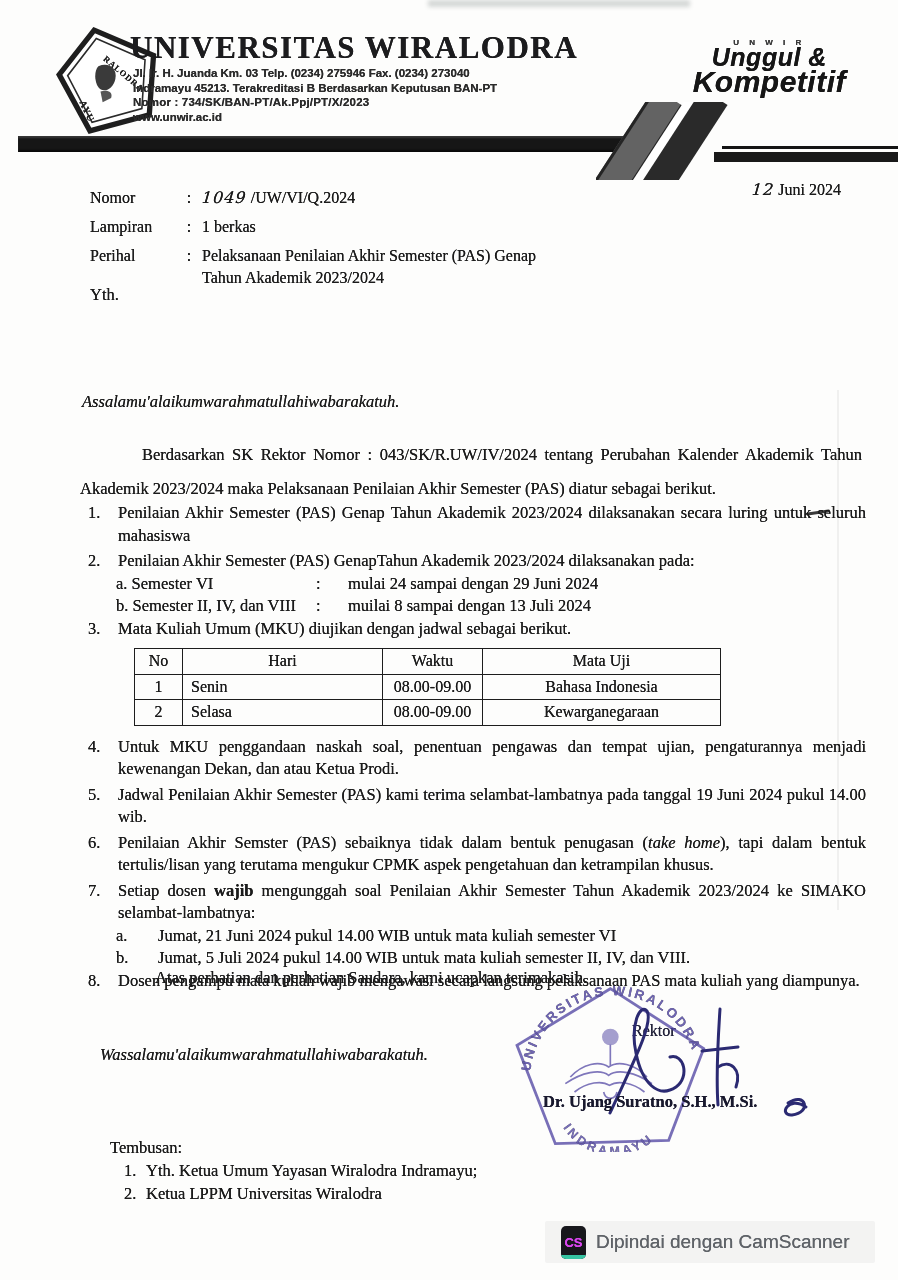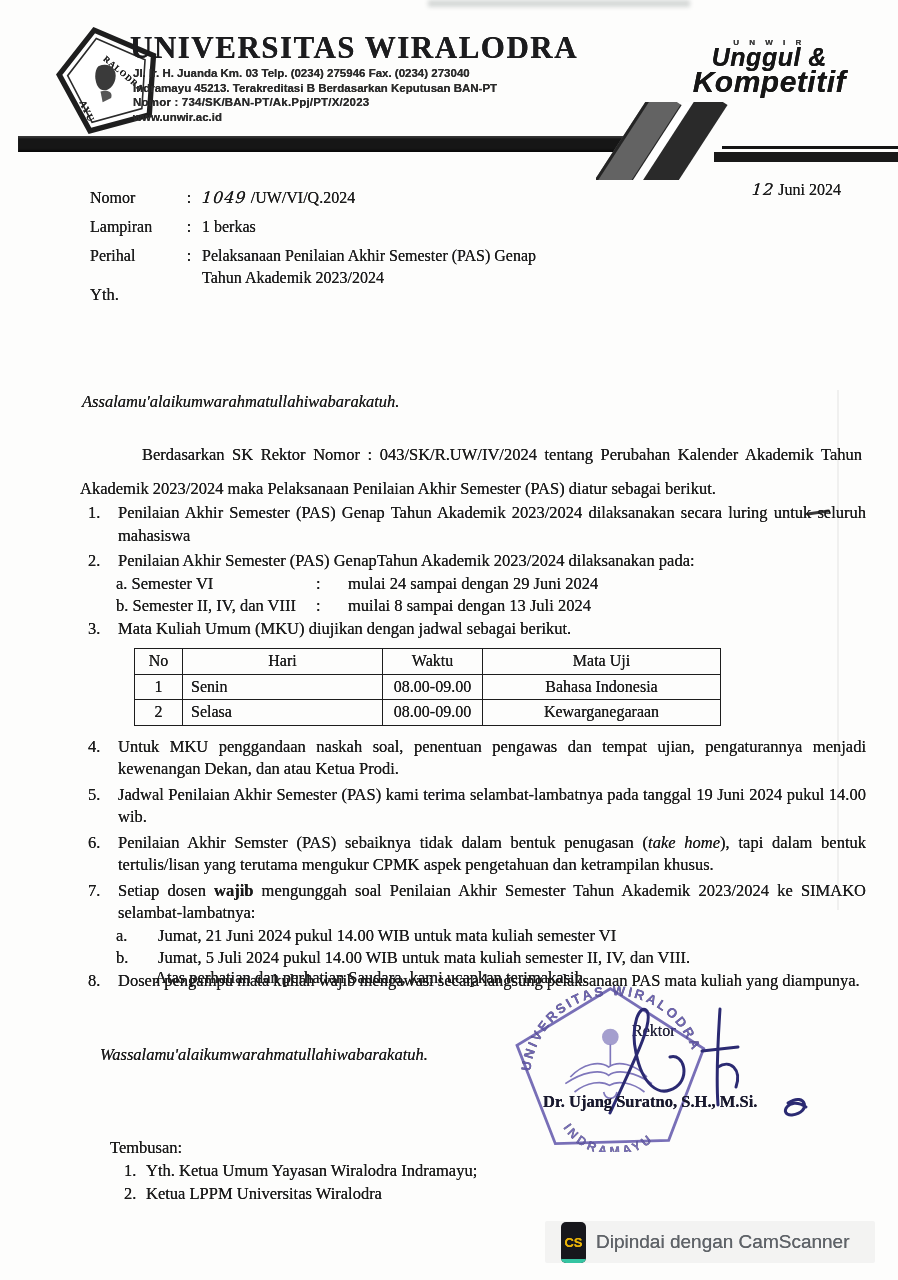"CS" .cs-badge { color: #eab308 -> #d946ef; height: 41px -> 33px }
